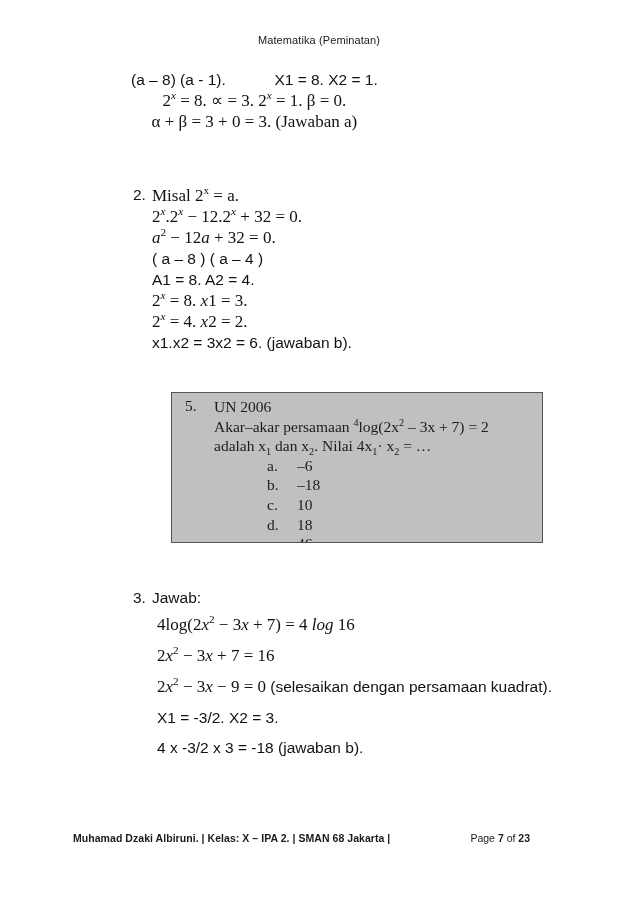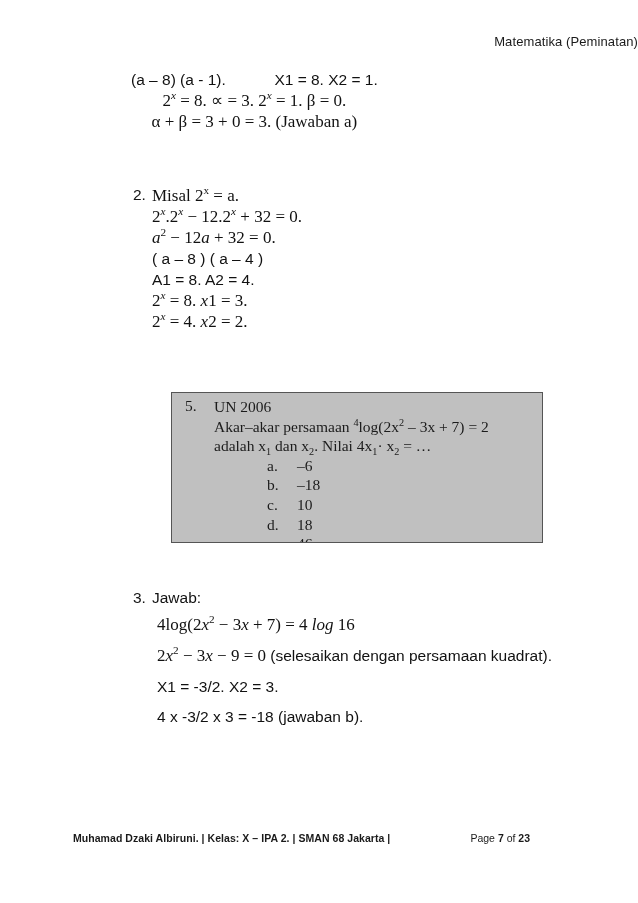"Matematika (Peminatan)" .page-header { font-size: 13px -> 11px; text-align: right -> center }
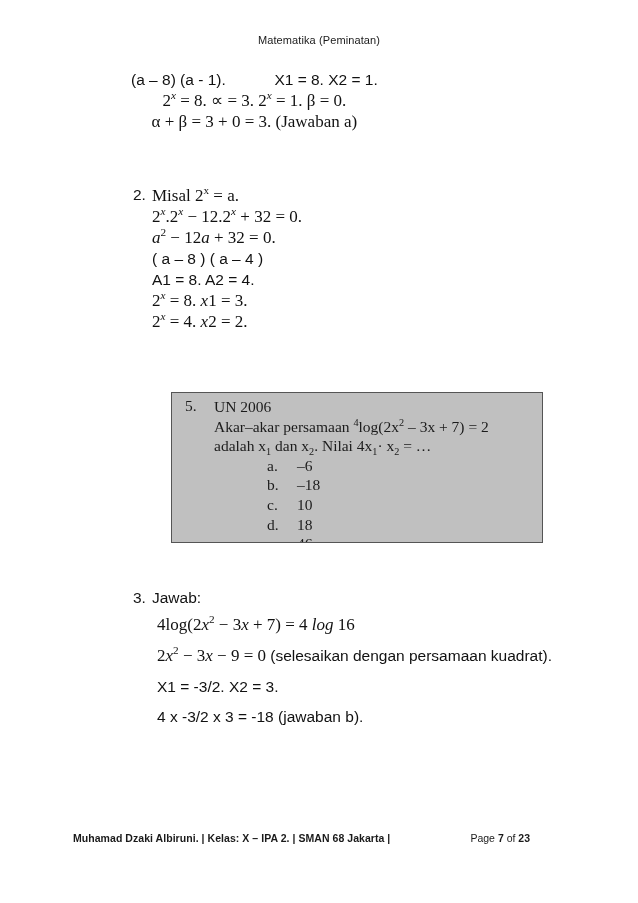"x1.x2 = 3x2 = 6." div.indent { html: none -> <div> <span>x1.x2 = 3x2 = 6. (jawaban b).</span> </div> }
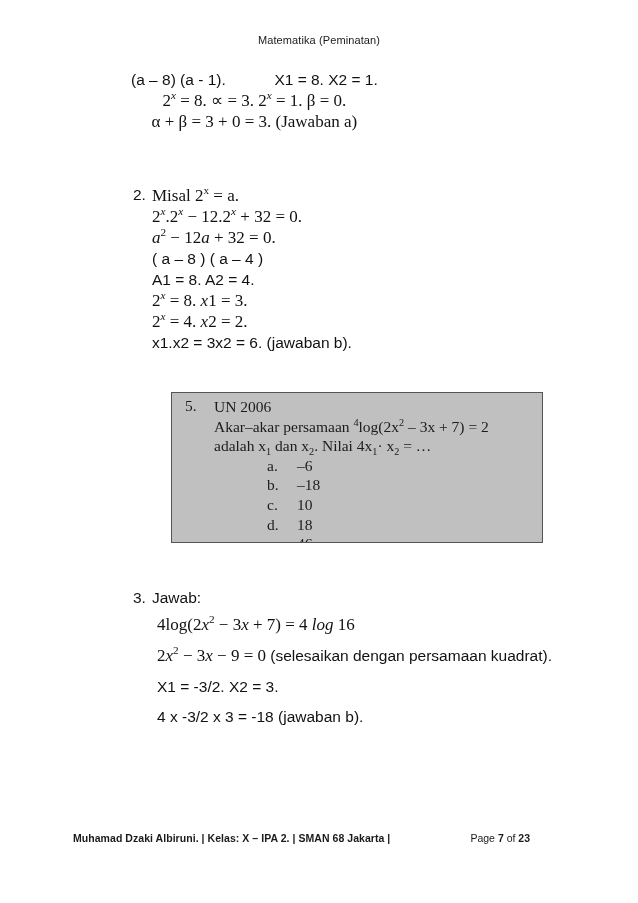"2x2 − 3x + 7" div.indent { html: none -> <div> <span>2<i>x</i><span>2</span> − 3<i>x</i> + 7 = 16</span> </div> }
